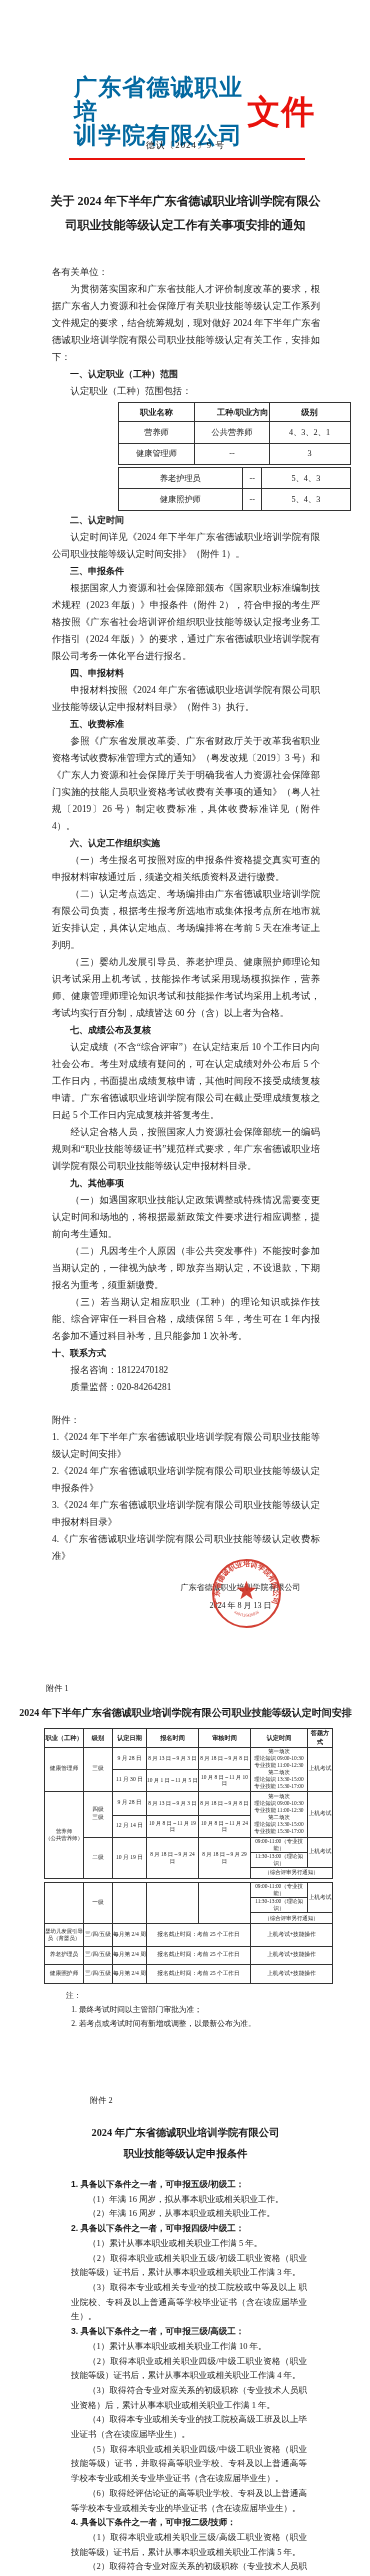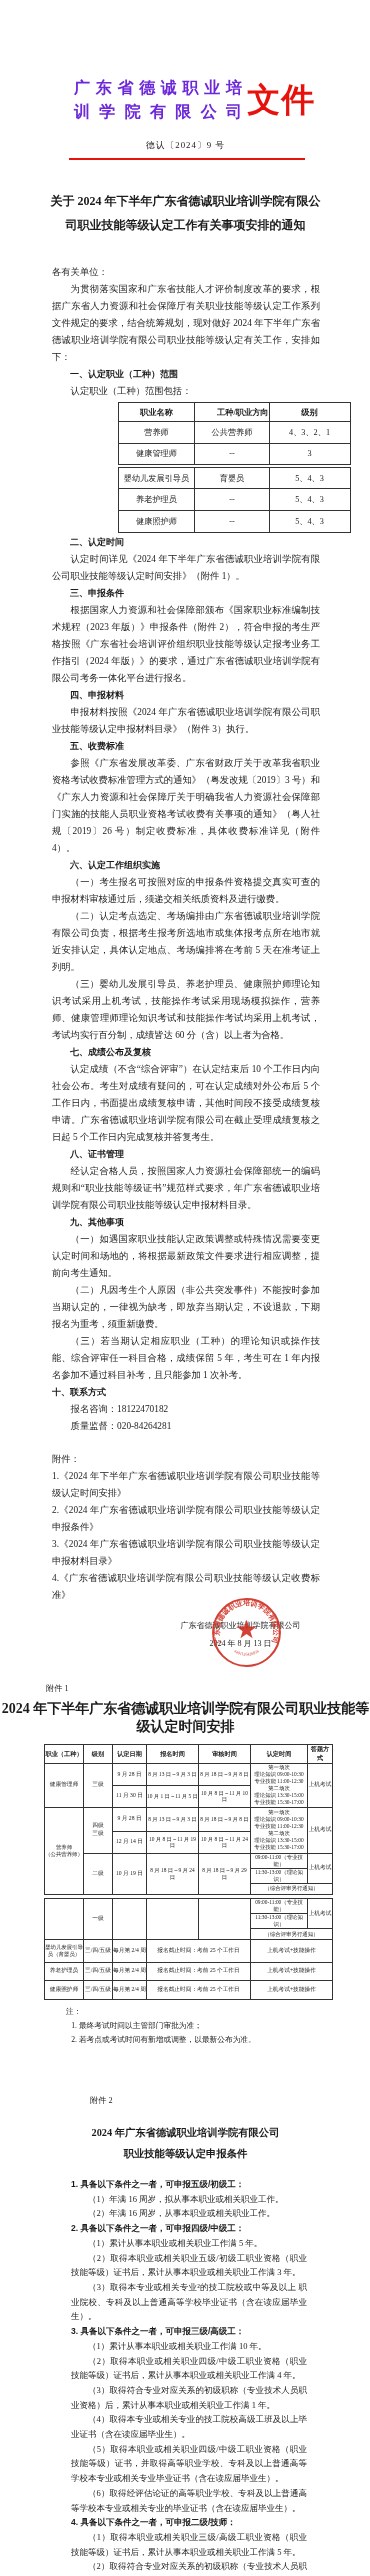"广东省德诚职业培" .org { color: #6d28d9 -> #0369a1; font-size: 16px -> 23px }
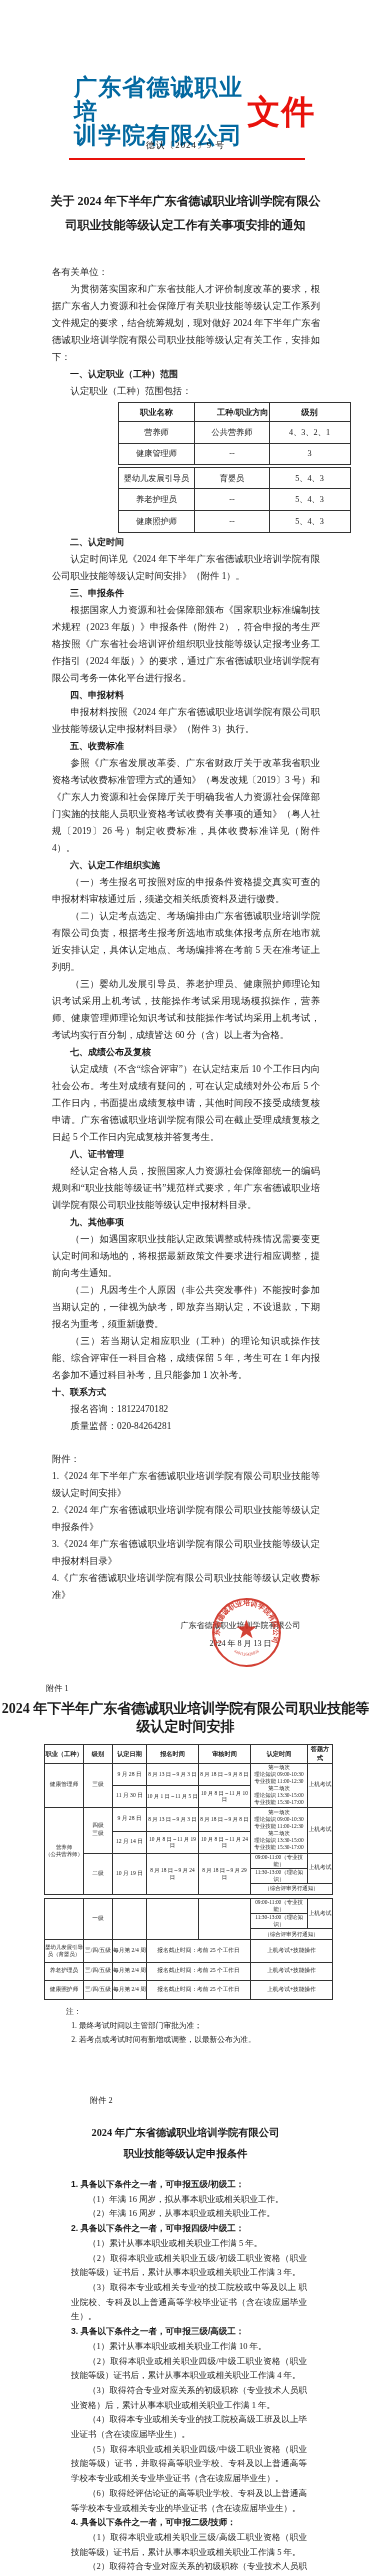"婴幼儿发展引导员" tr { html: <tr> <td>婴幼儿发展引导员</td> <td>育婴员</td> <td>5、4、3</td> </tr> -> none }
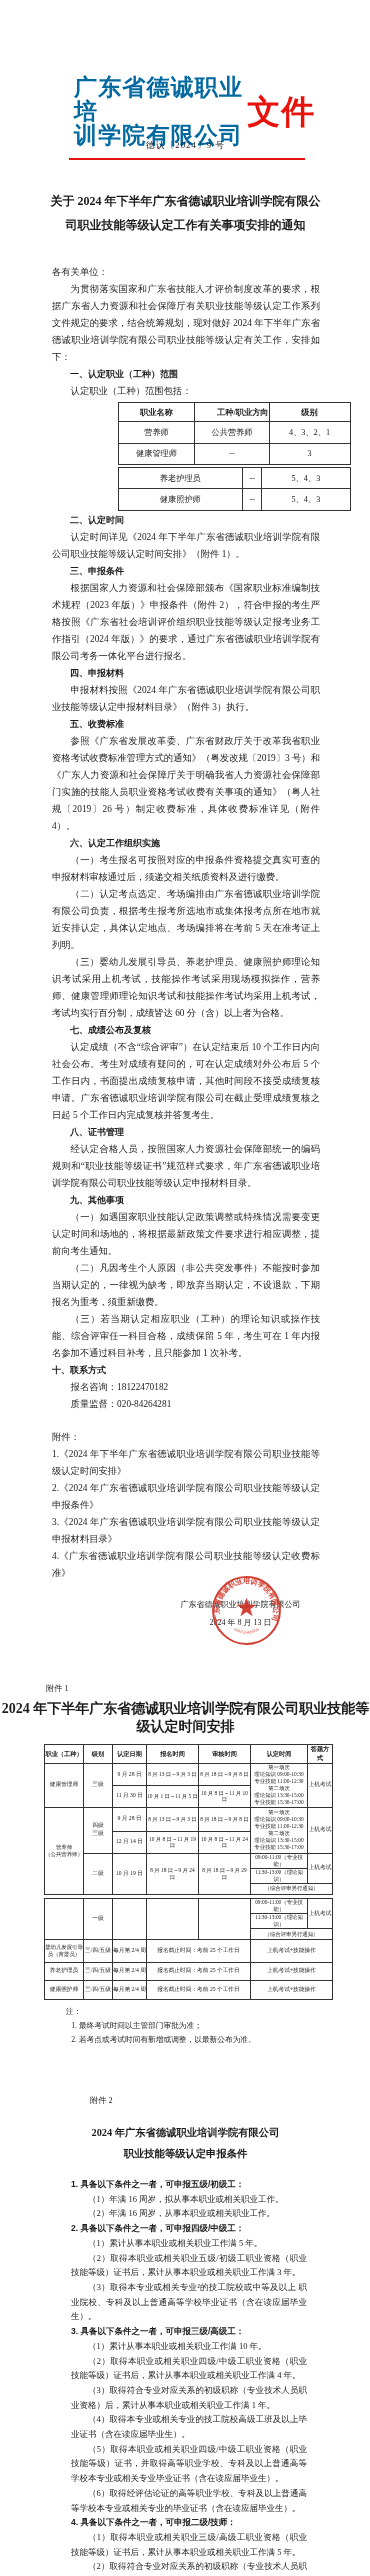"八、证书管理" p.h { html: <p>八、证书管理</p> -> none }
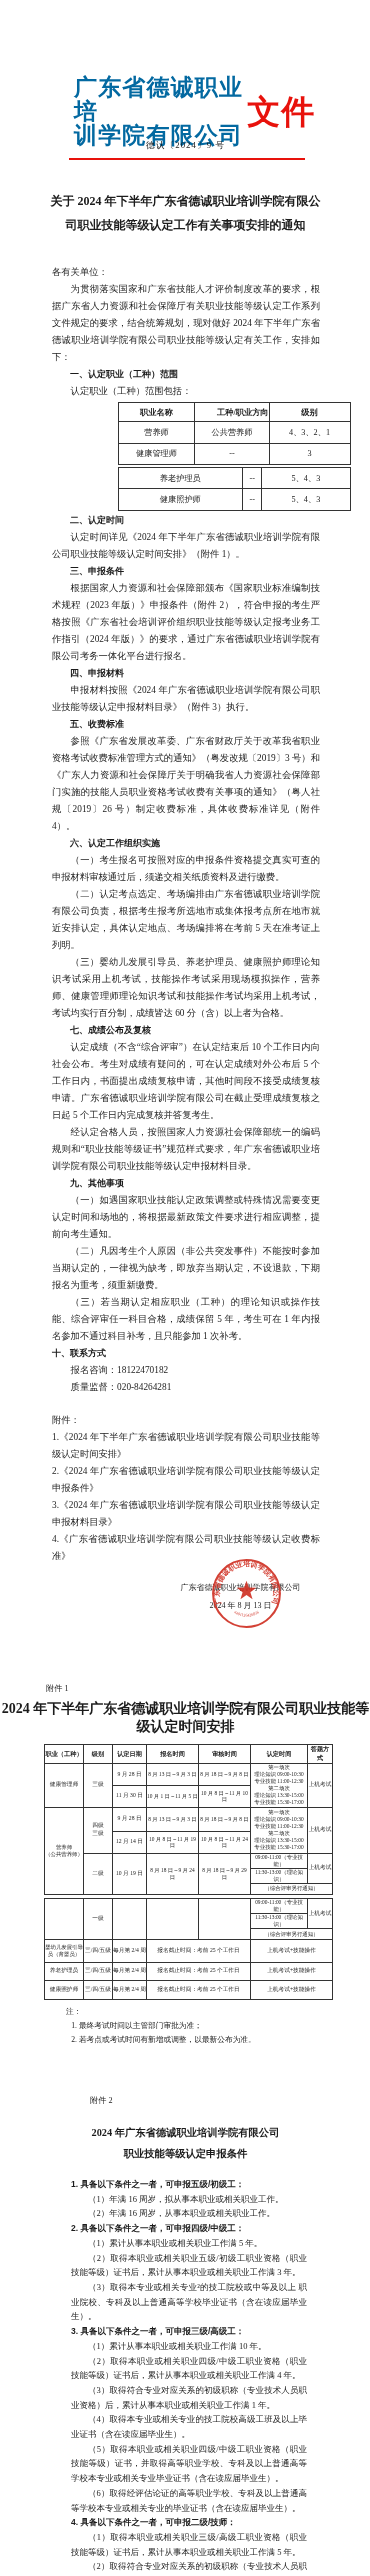"2024 年下半年广东省德诚职业培训学院有限公司职业技能等级认定时间安排" .a1title { font-size: 14px -> 10px; margin-top: 6px -> 12px }
